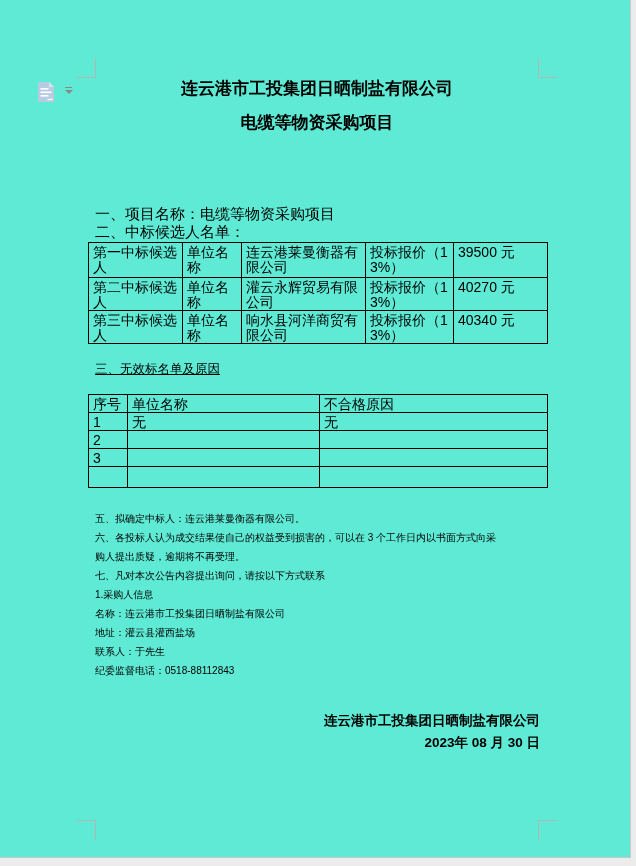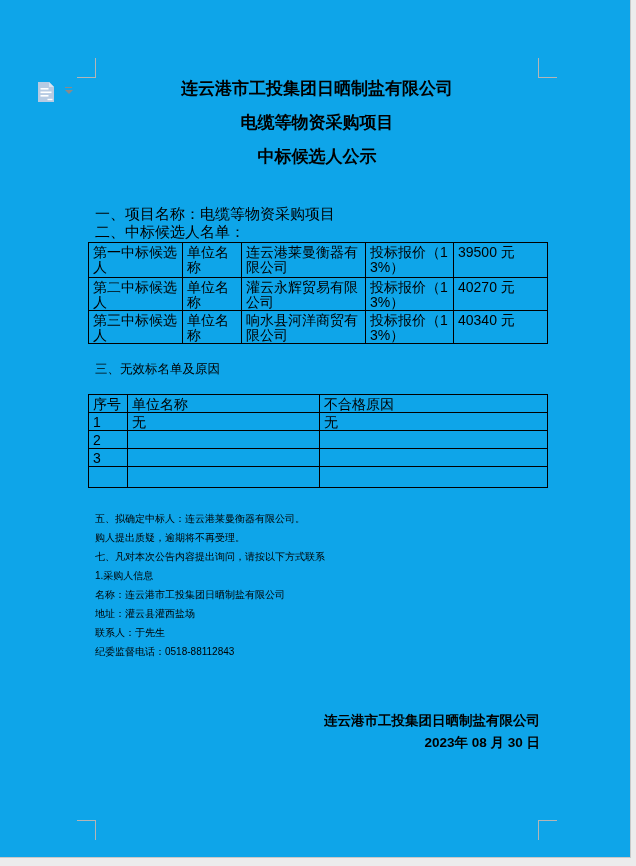"连云港市工投集团日晒制盐有限公司" .page { background: #0ea5e9 -> #5eead4 }
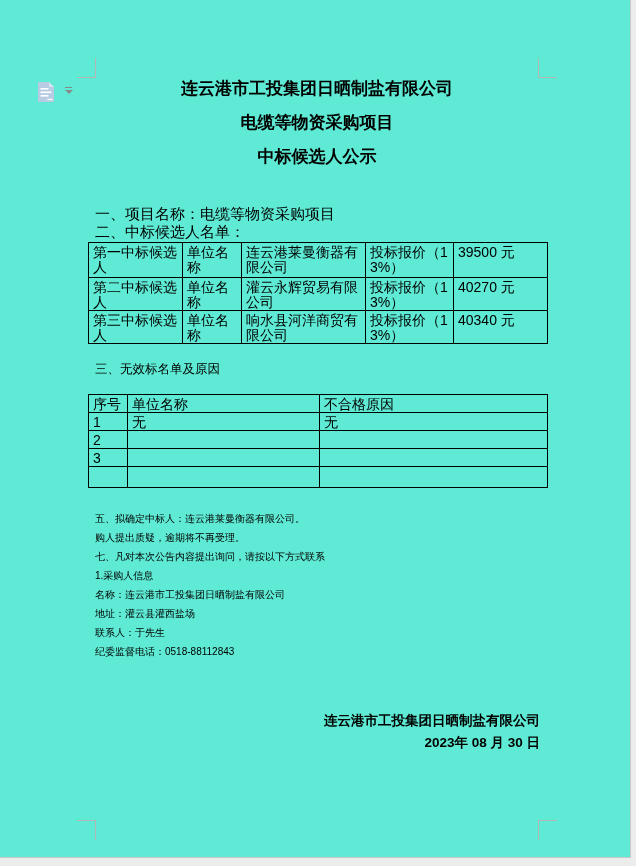"中标候选人公示" div.t { html: <div>中标候选人公示</div> -> none }
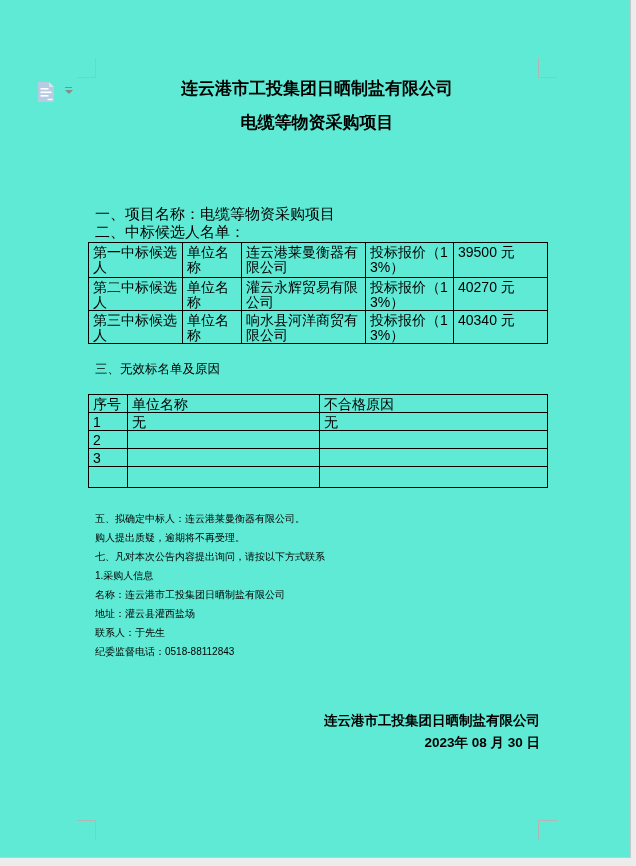"三、无效标名单及原因" .sec-3 { text-decoration: none -> underline }
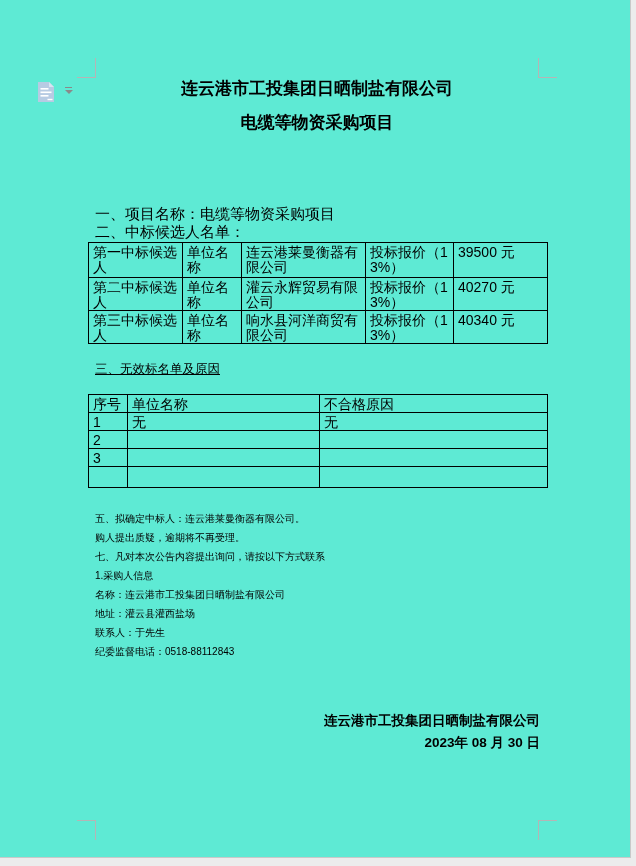"六、各投标人认为成交结果使自己的权益受到损害的，可以在 3" div { html: none -> <div>六、各投标人认为成交结果使自己的权益受到损害的，可以在 3 个工作日内以书面方式向采</div> }
